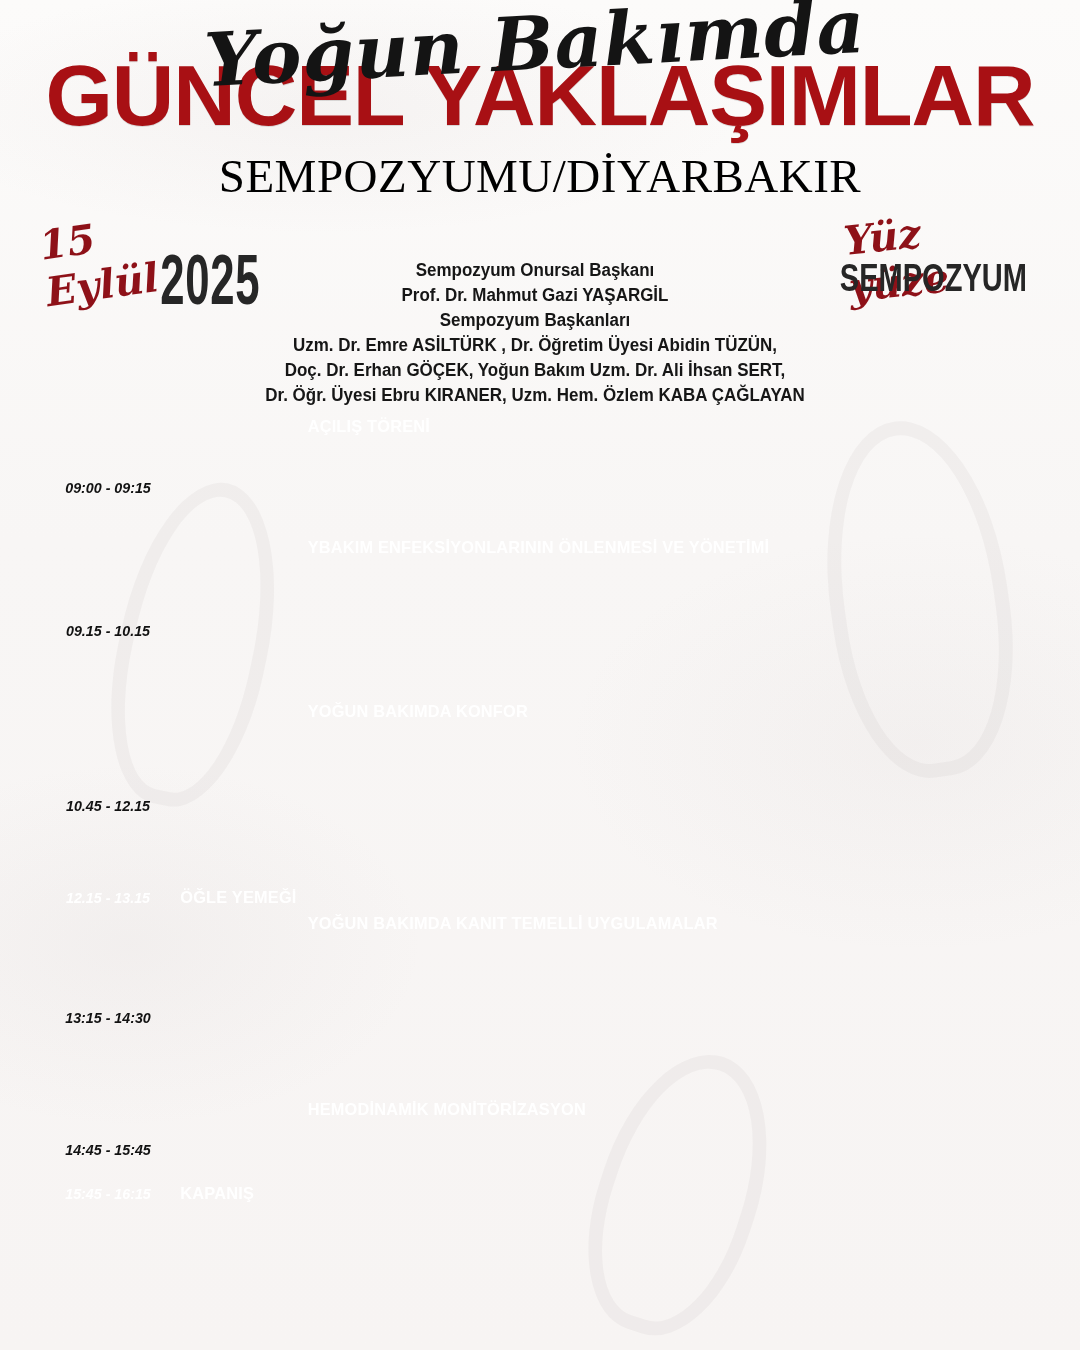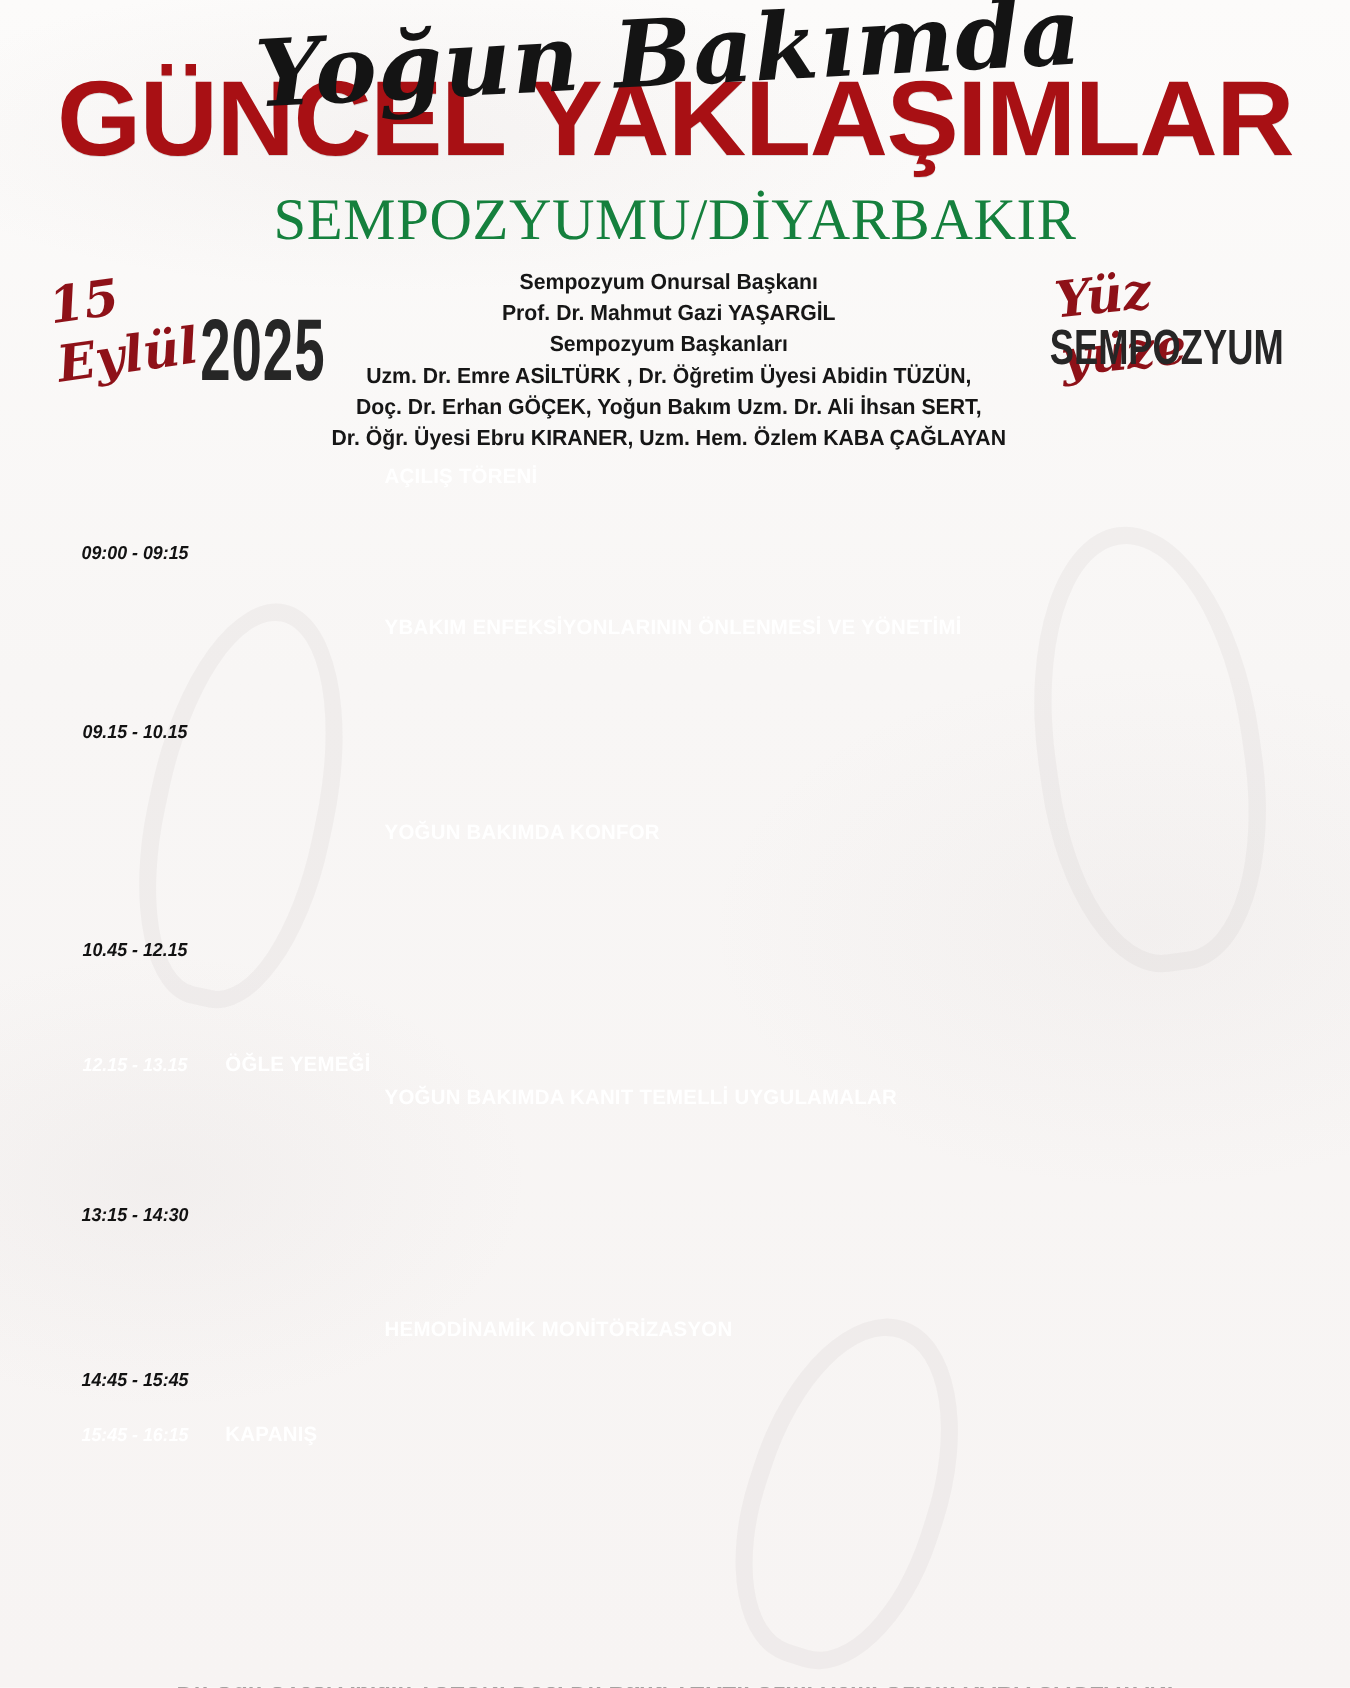"SEMPOZYUMU/DİYARBAKIR" .sub-title { color: #15803d -> #000000 }
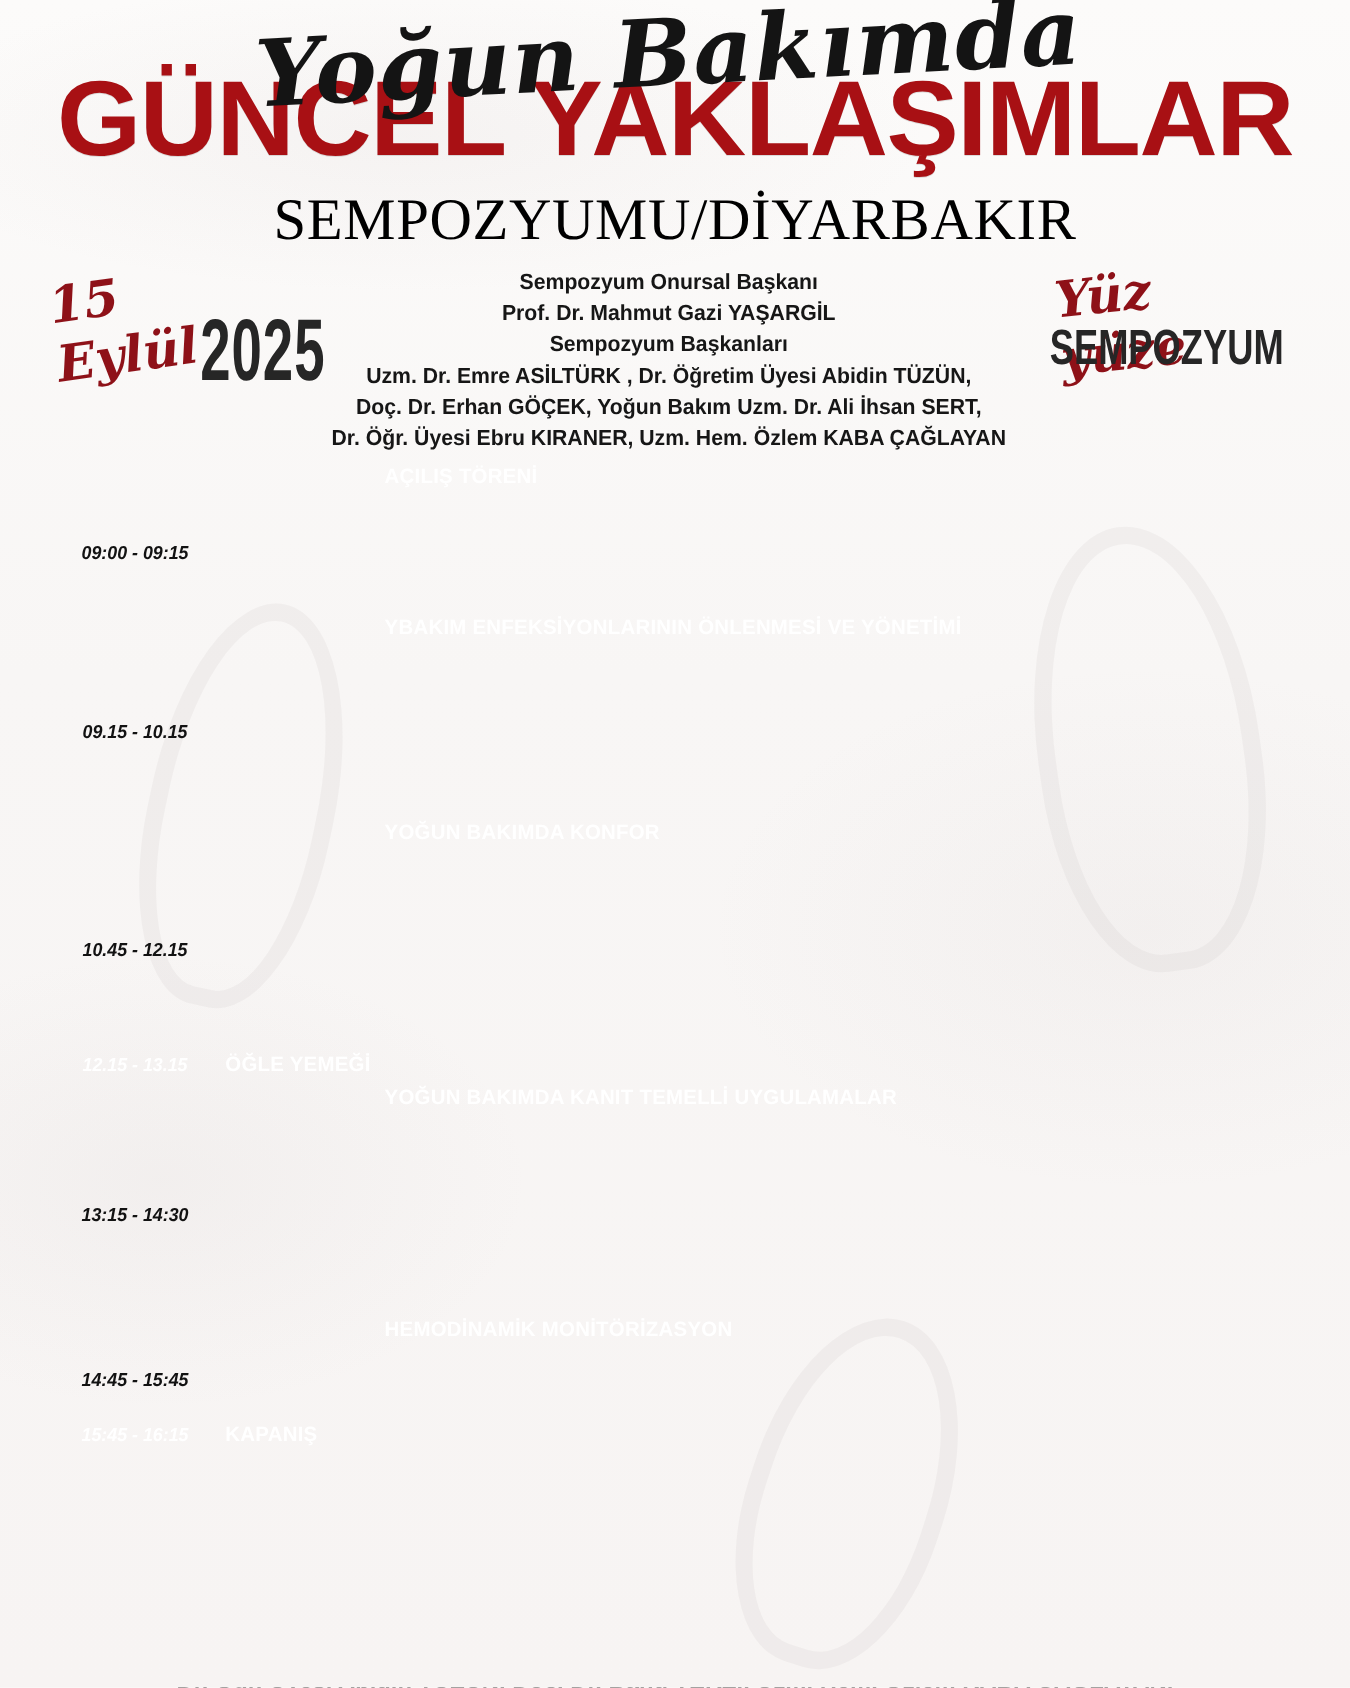"Sempozyum Onursal Başkanı" .organizers { margin-top: none -> 45px }
